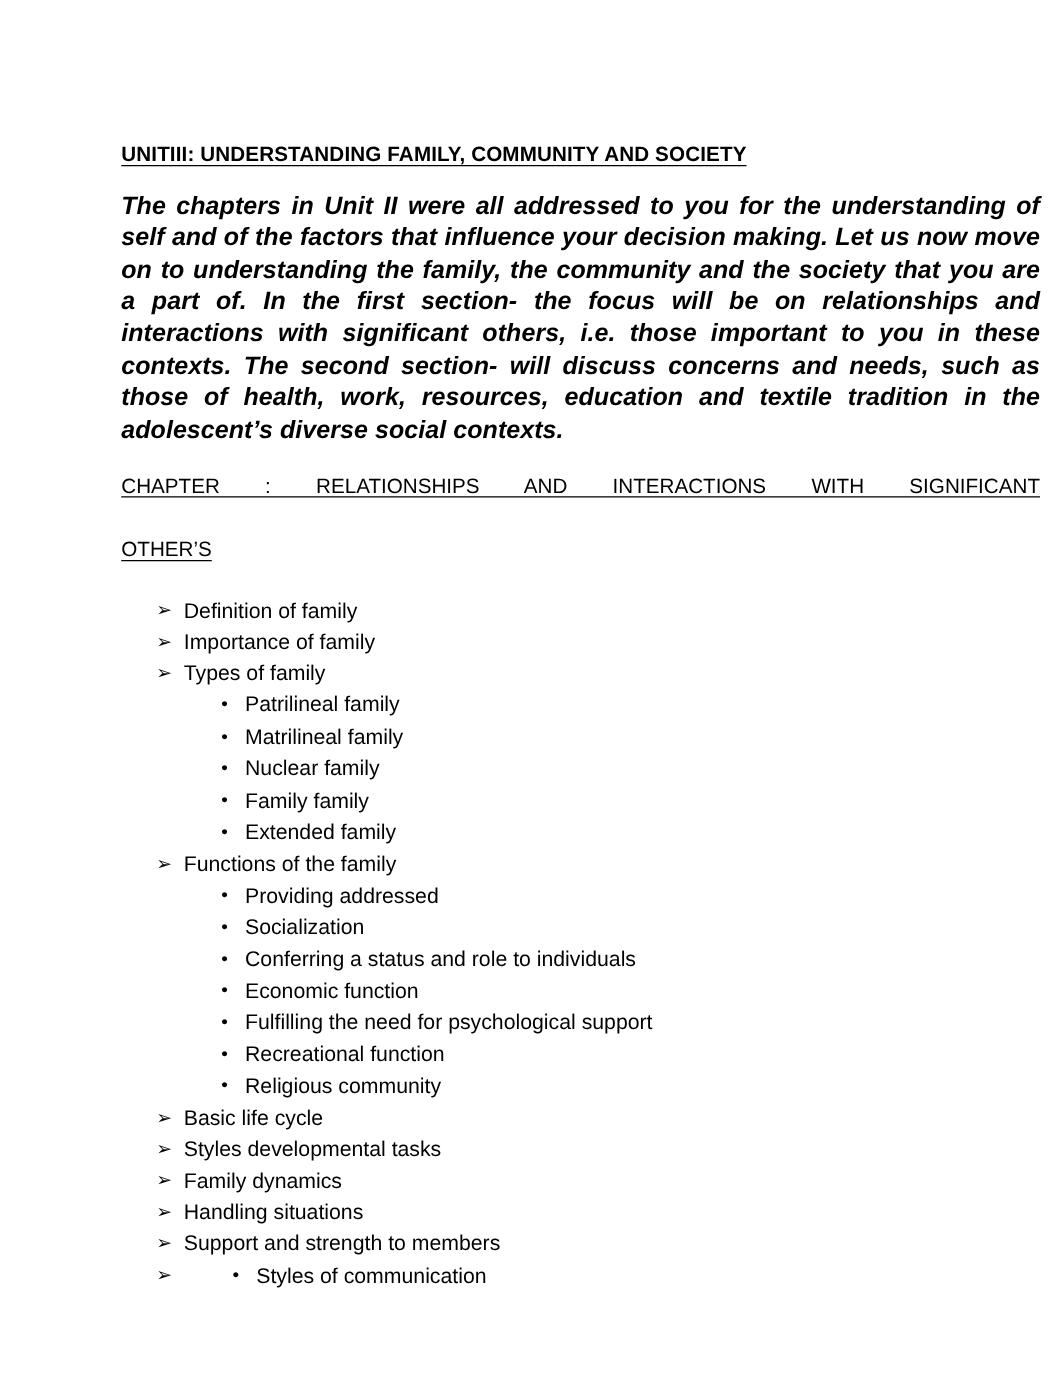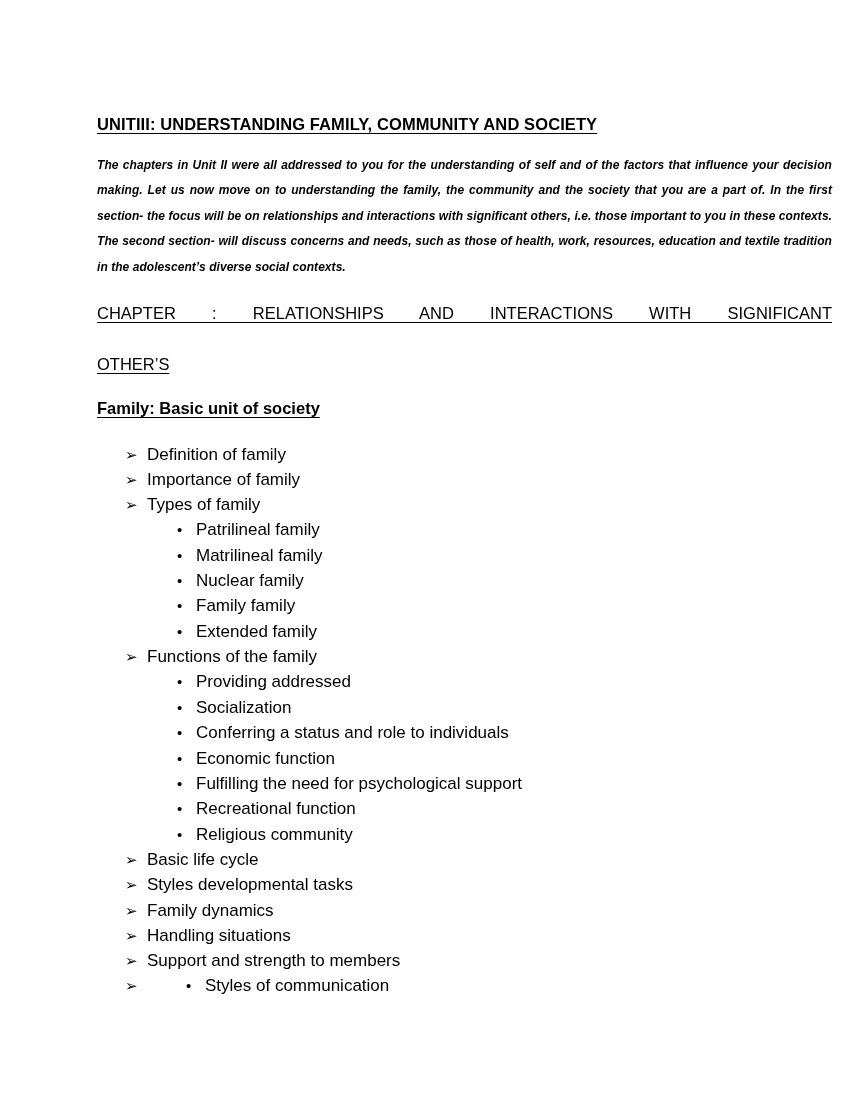"The chapters in Unit II" .intro { font-size: 12px -> 20px }
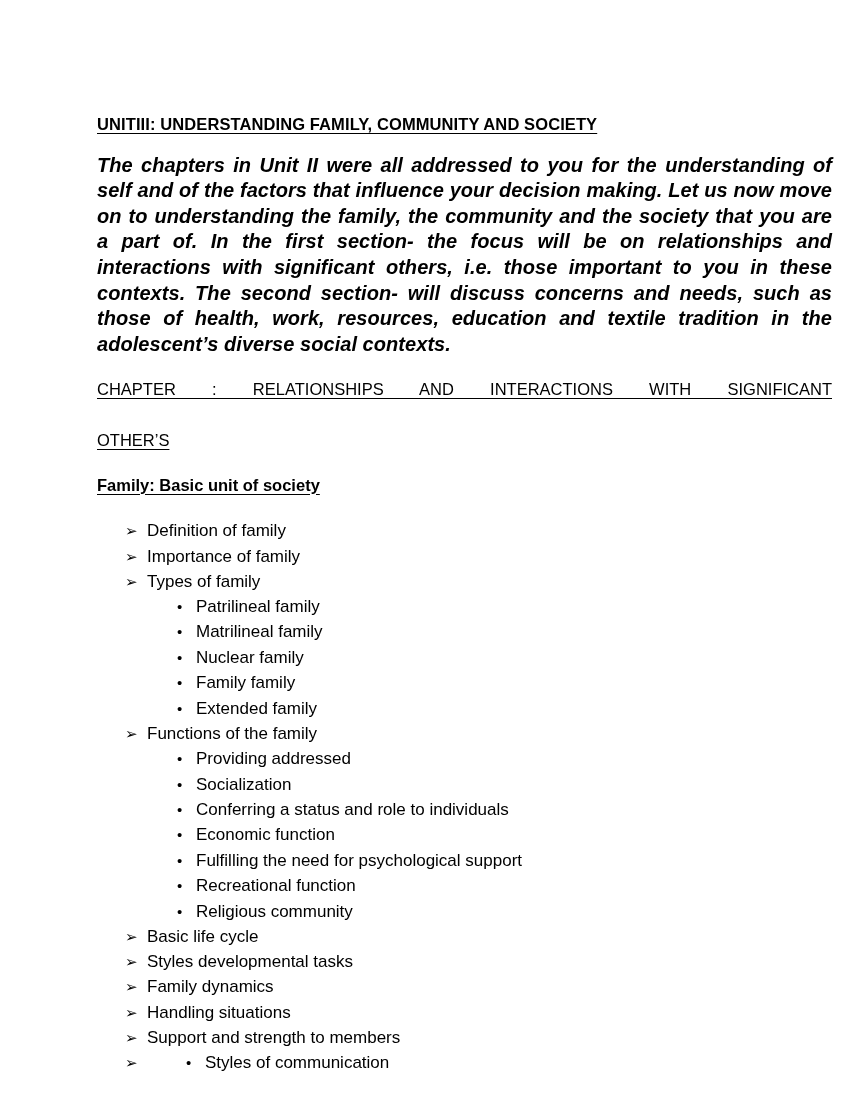"Family: Basic unit of society" h3.section-title { html: <h3><span>Family: Basic unit of society</span></h3> -> none }
